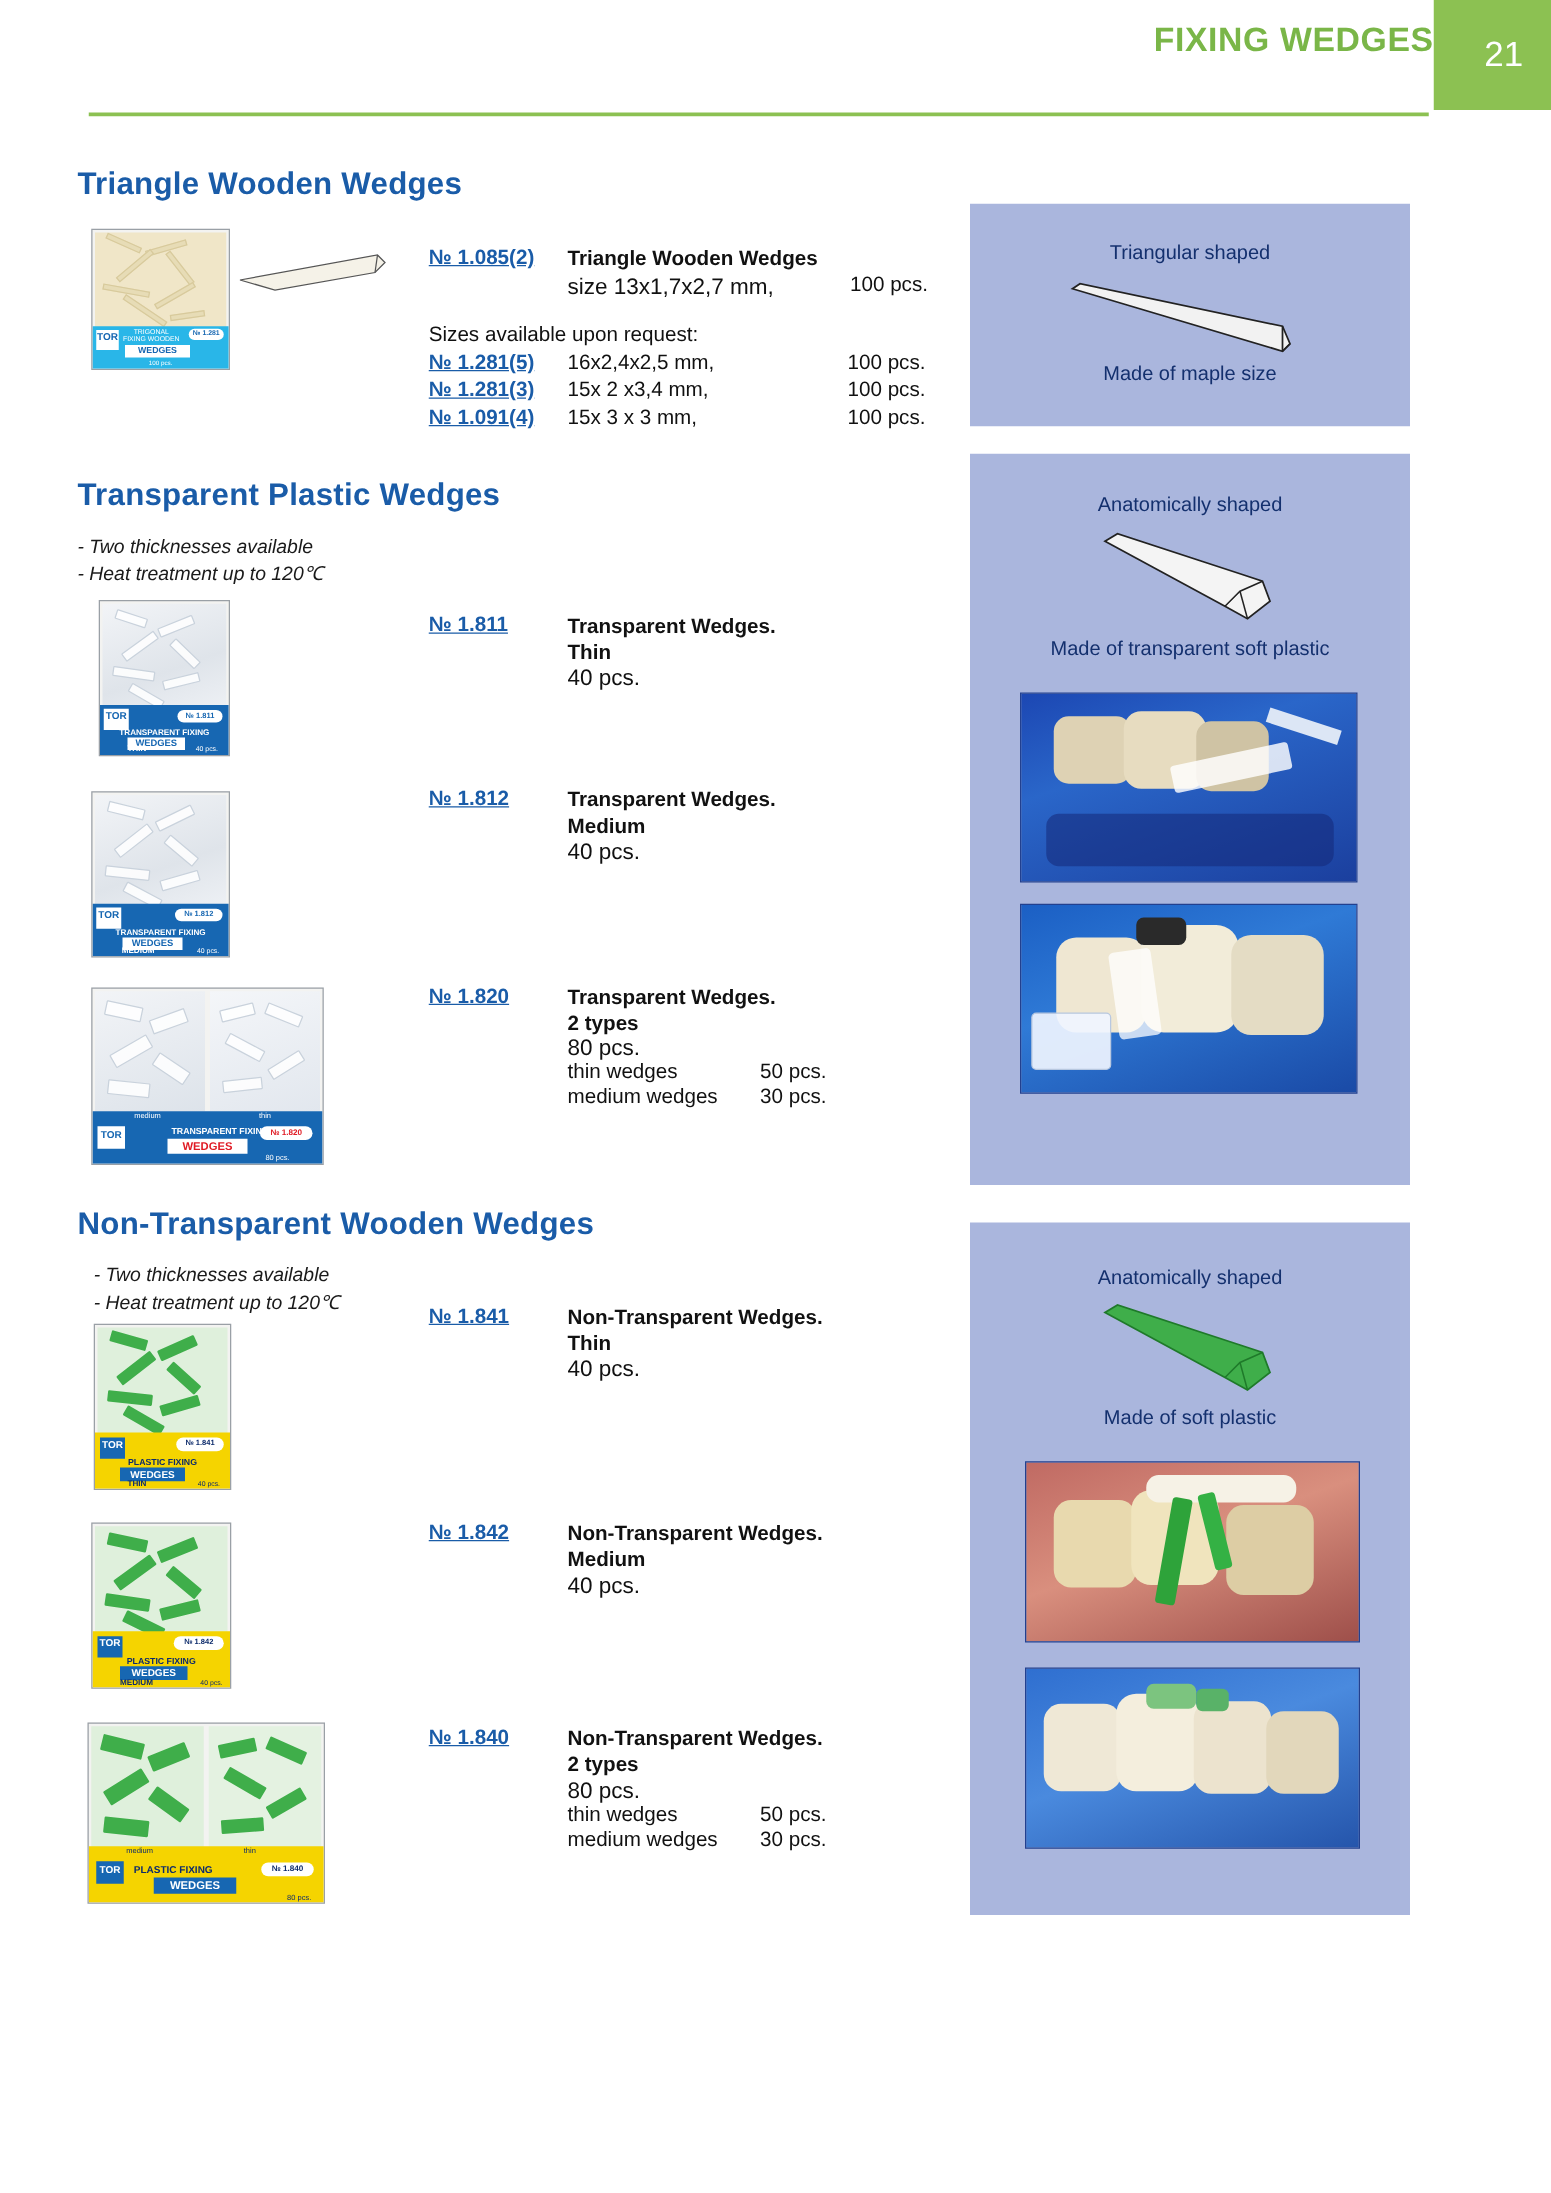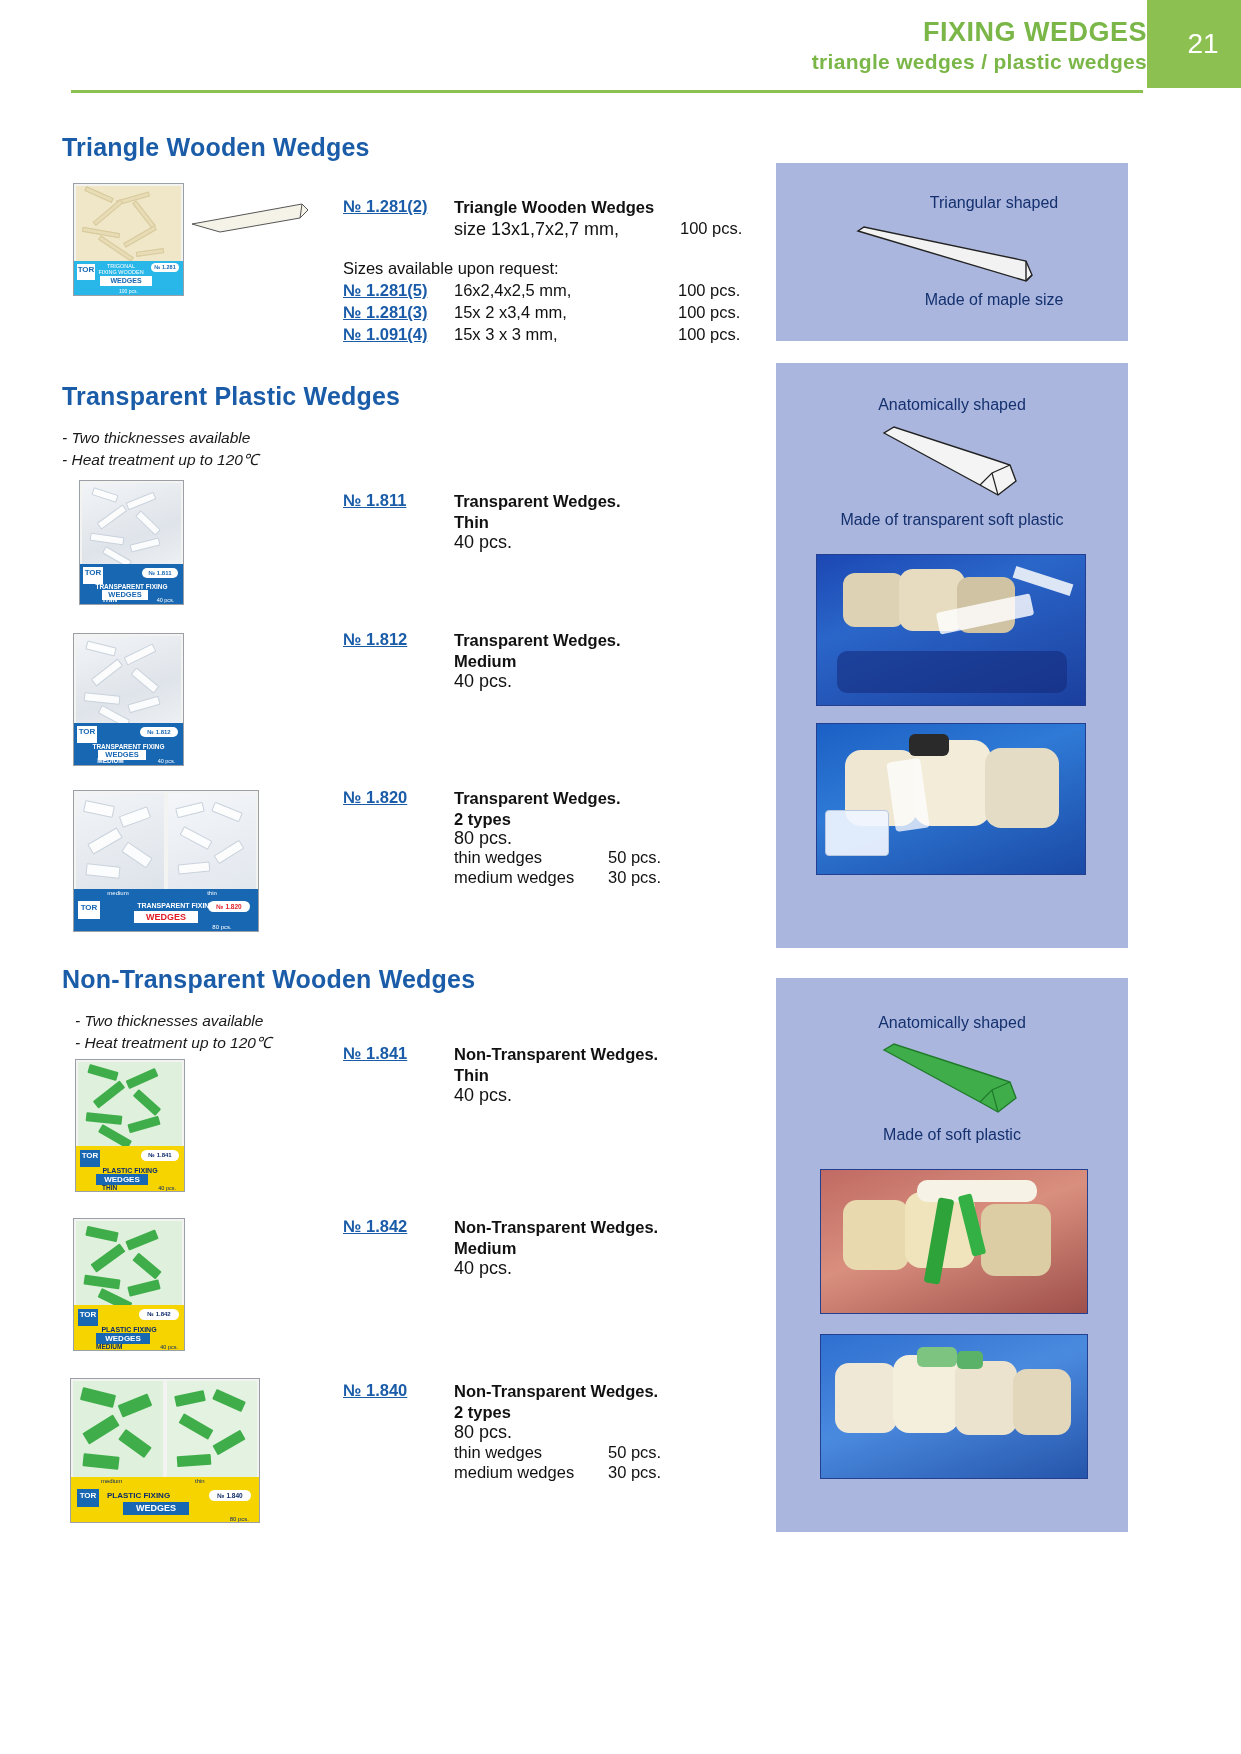"triangle wedges / plastic wedges" div.header-sub { html: <div>triangle wedges / plastic wedges</div> -> none }
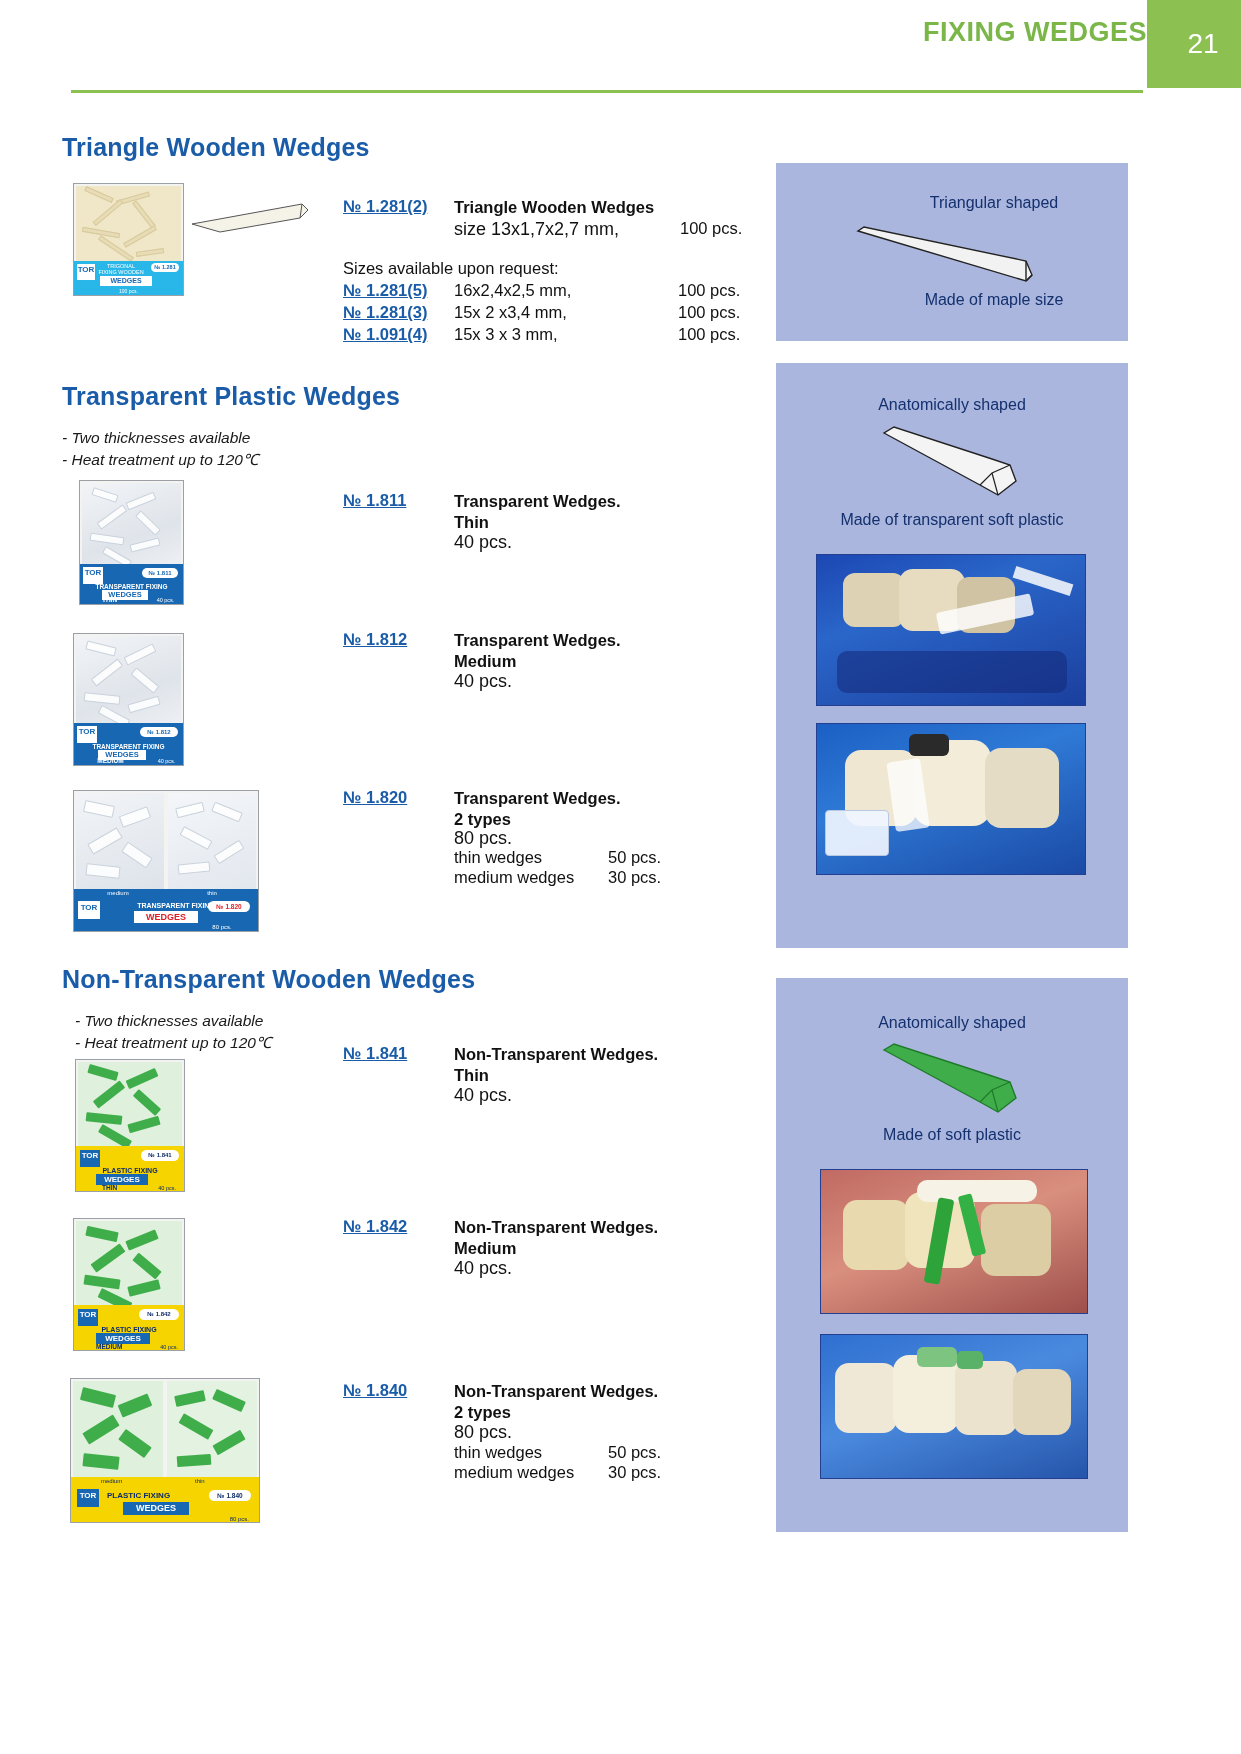"№ 1.281(2)" div.code { text: 1.281 -> 1.085 }
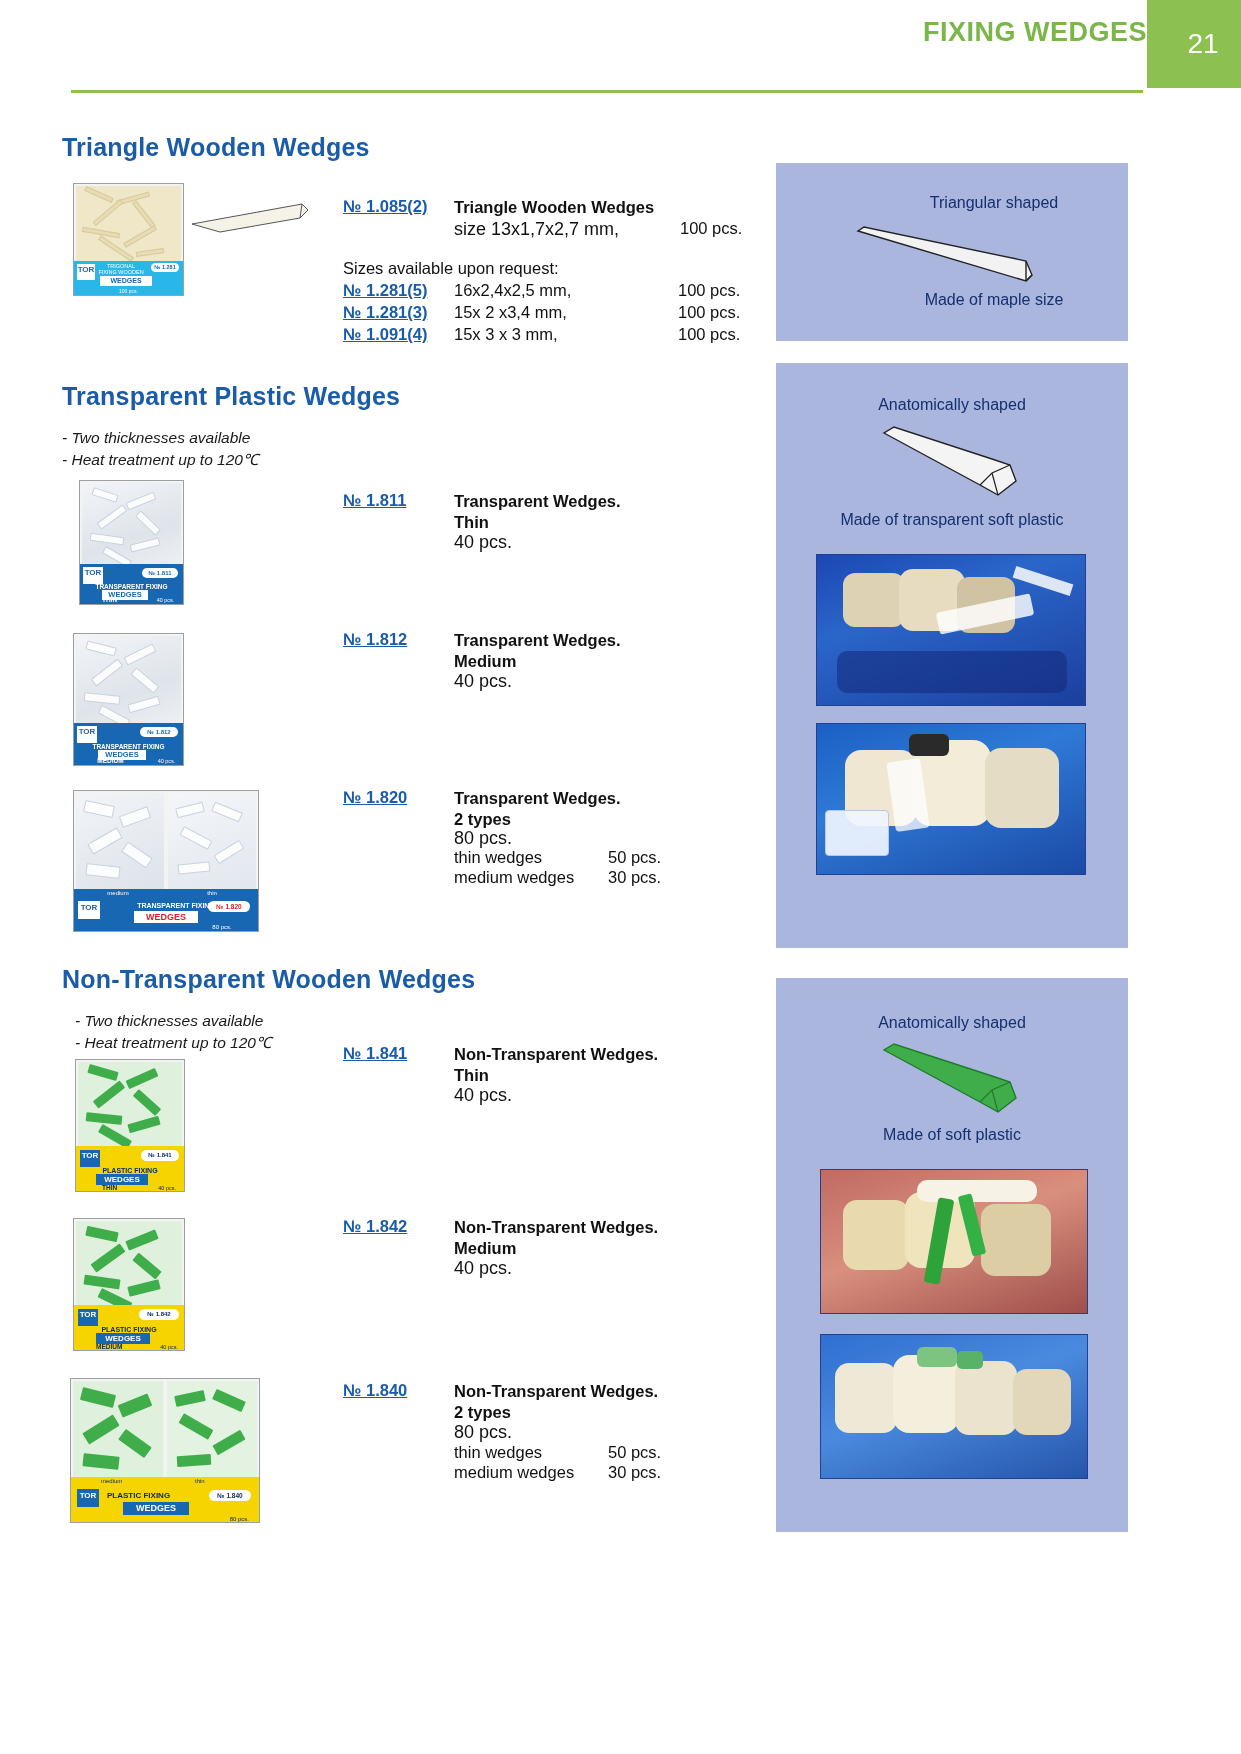"Triangular shaped" div.panel { padding-left: 42px -> none }
